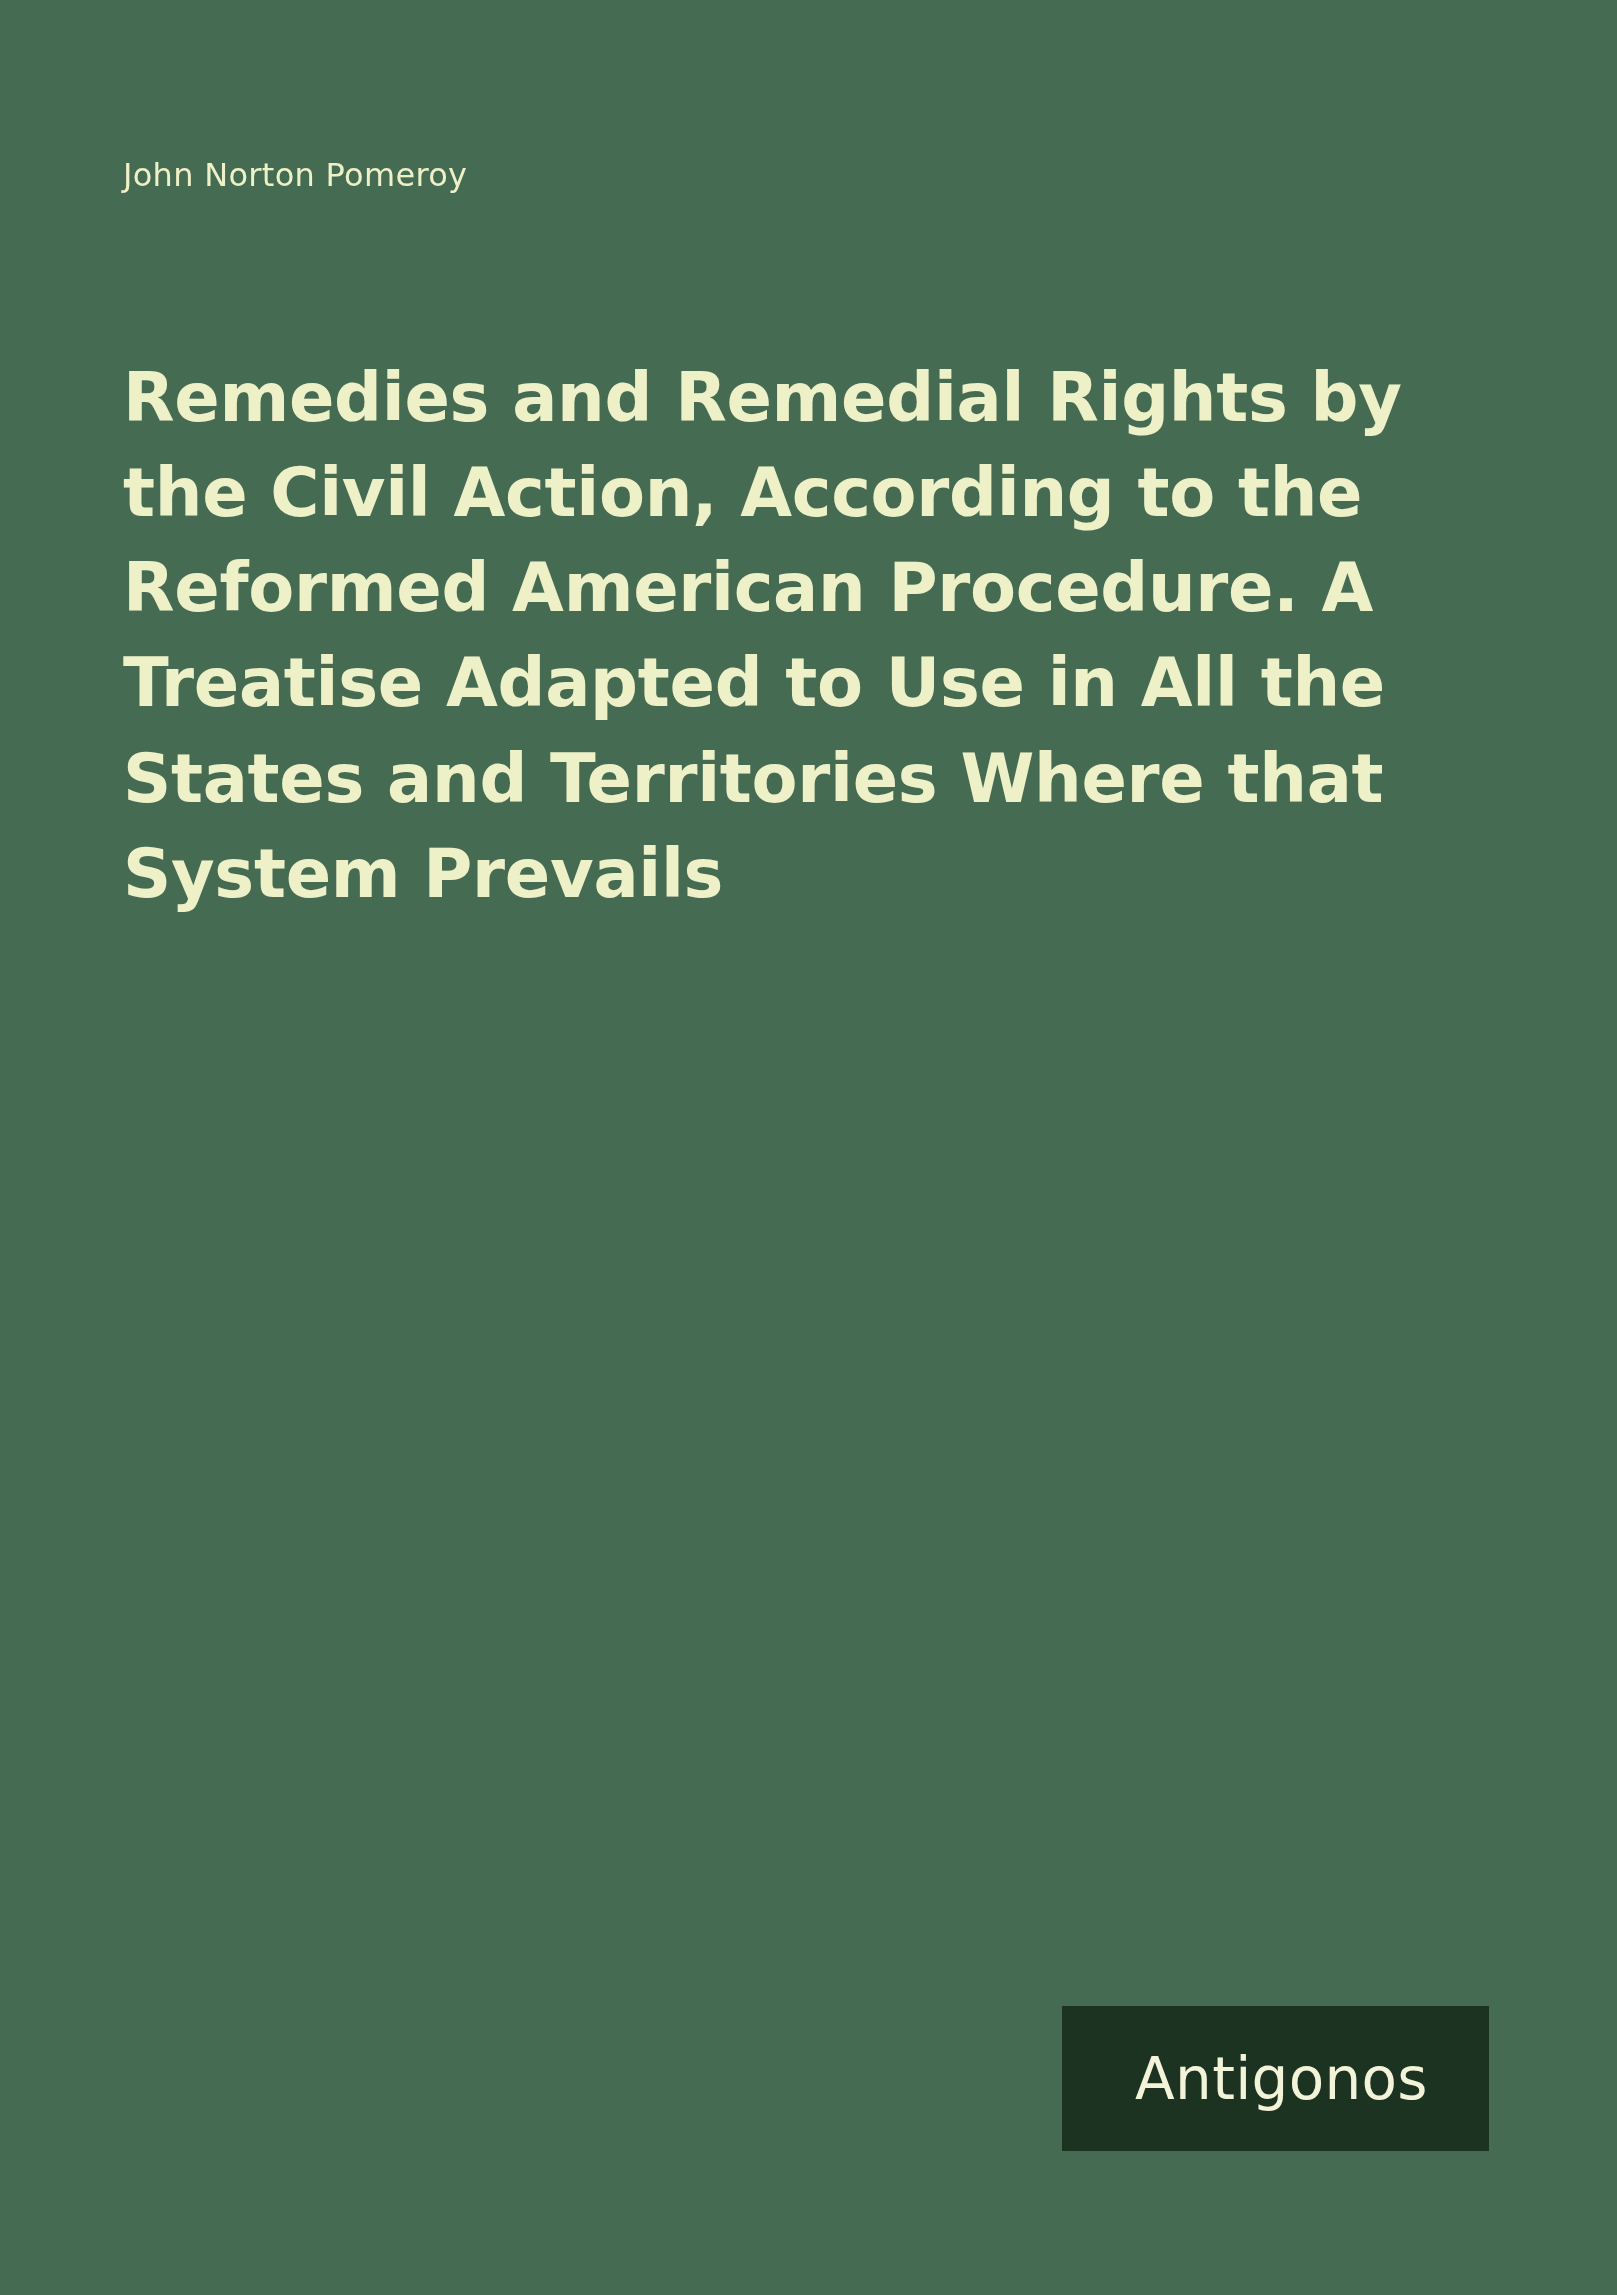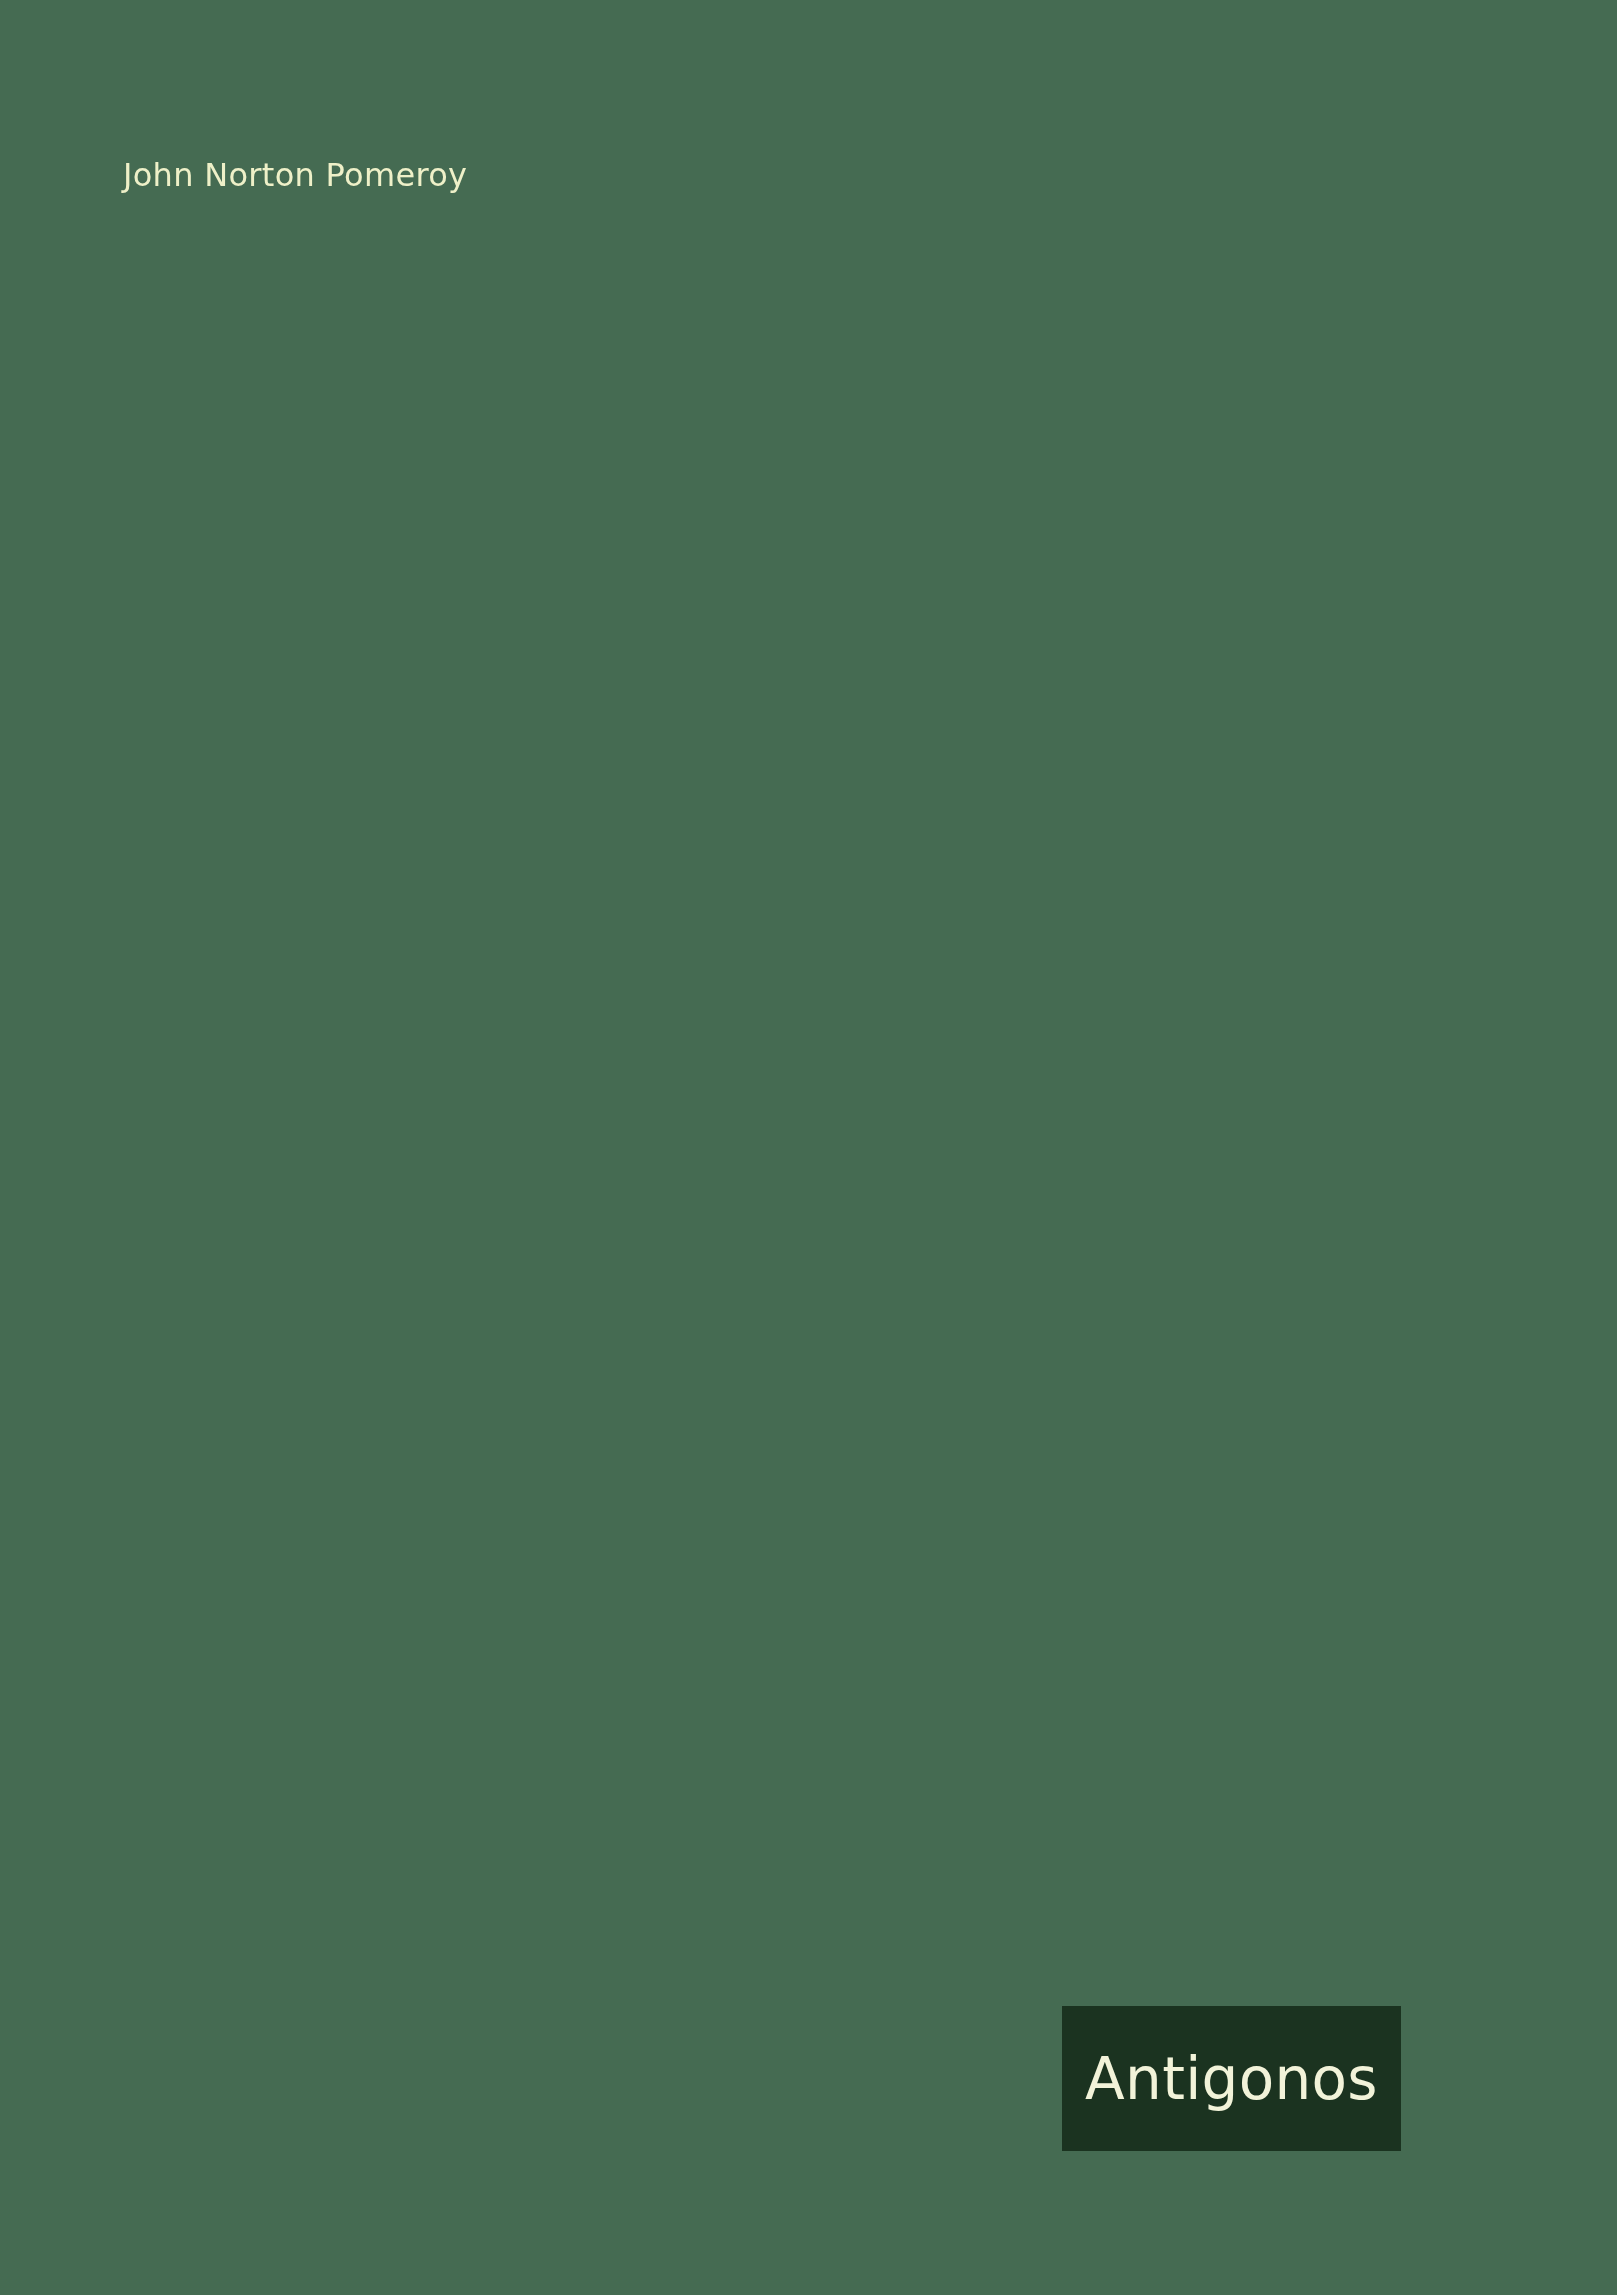"Remedies and Remedial Rights by" div.title { html: none -> <div>Remedies and Remedial Rights by the Civil Action, According to the Reformed American Procedure. A Treatise Adapted to Use in All the States and Territories Where that System Prevails</div> }
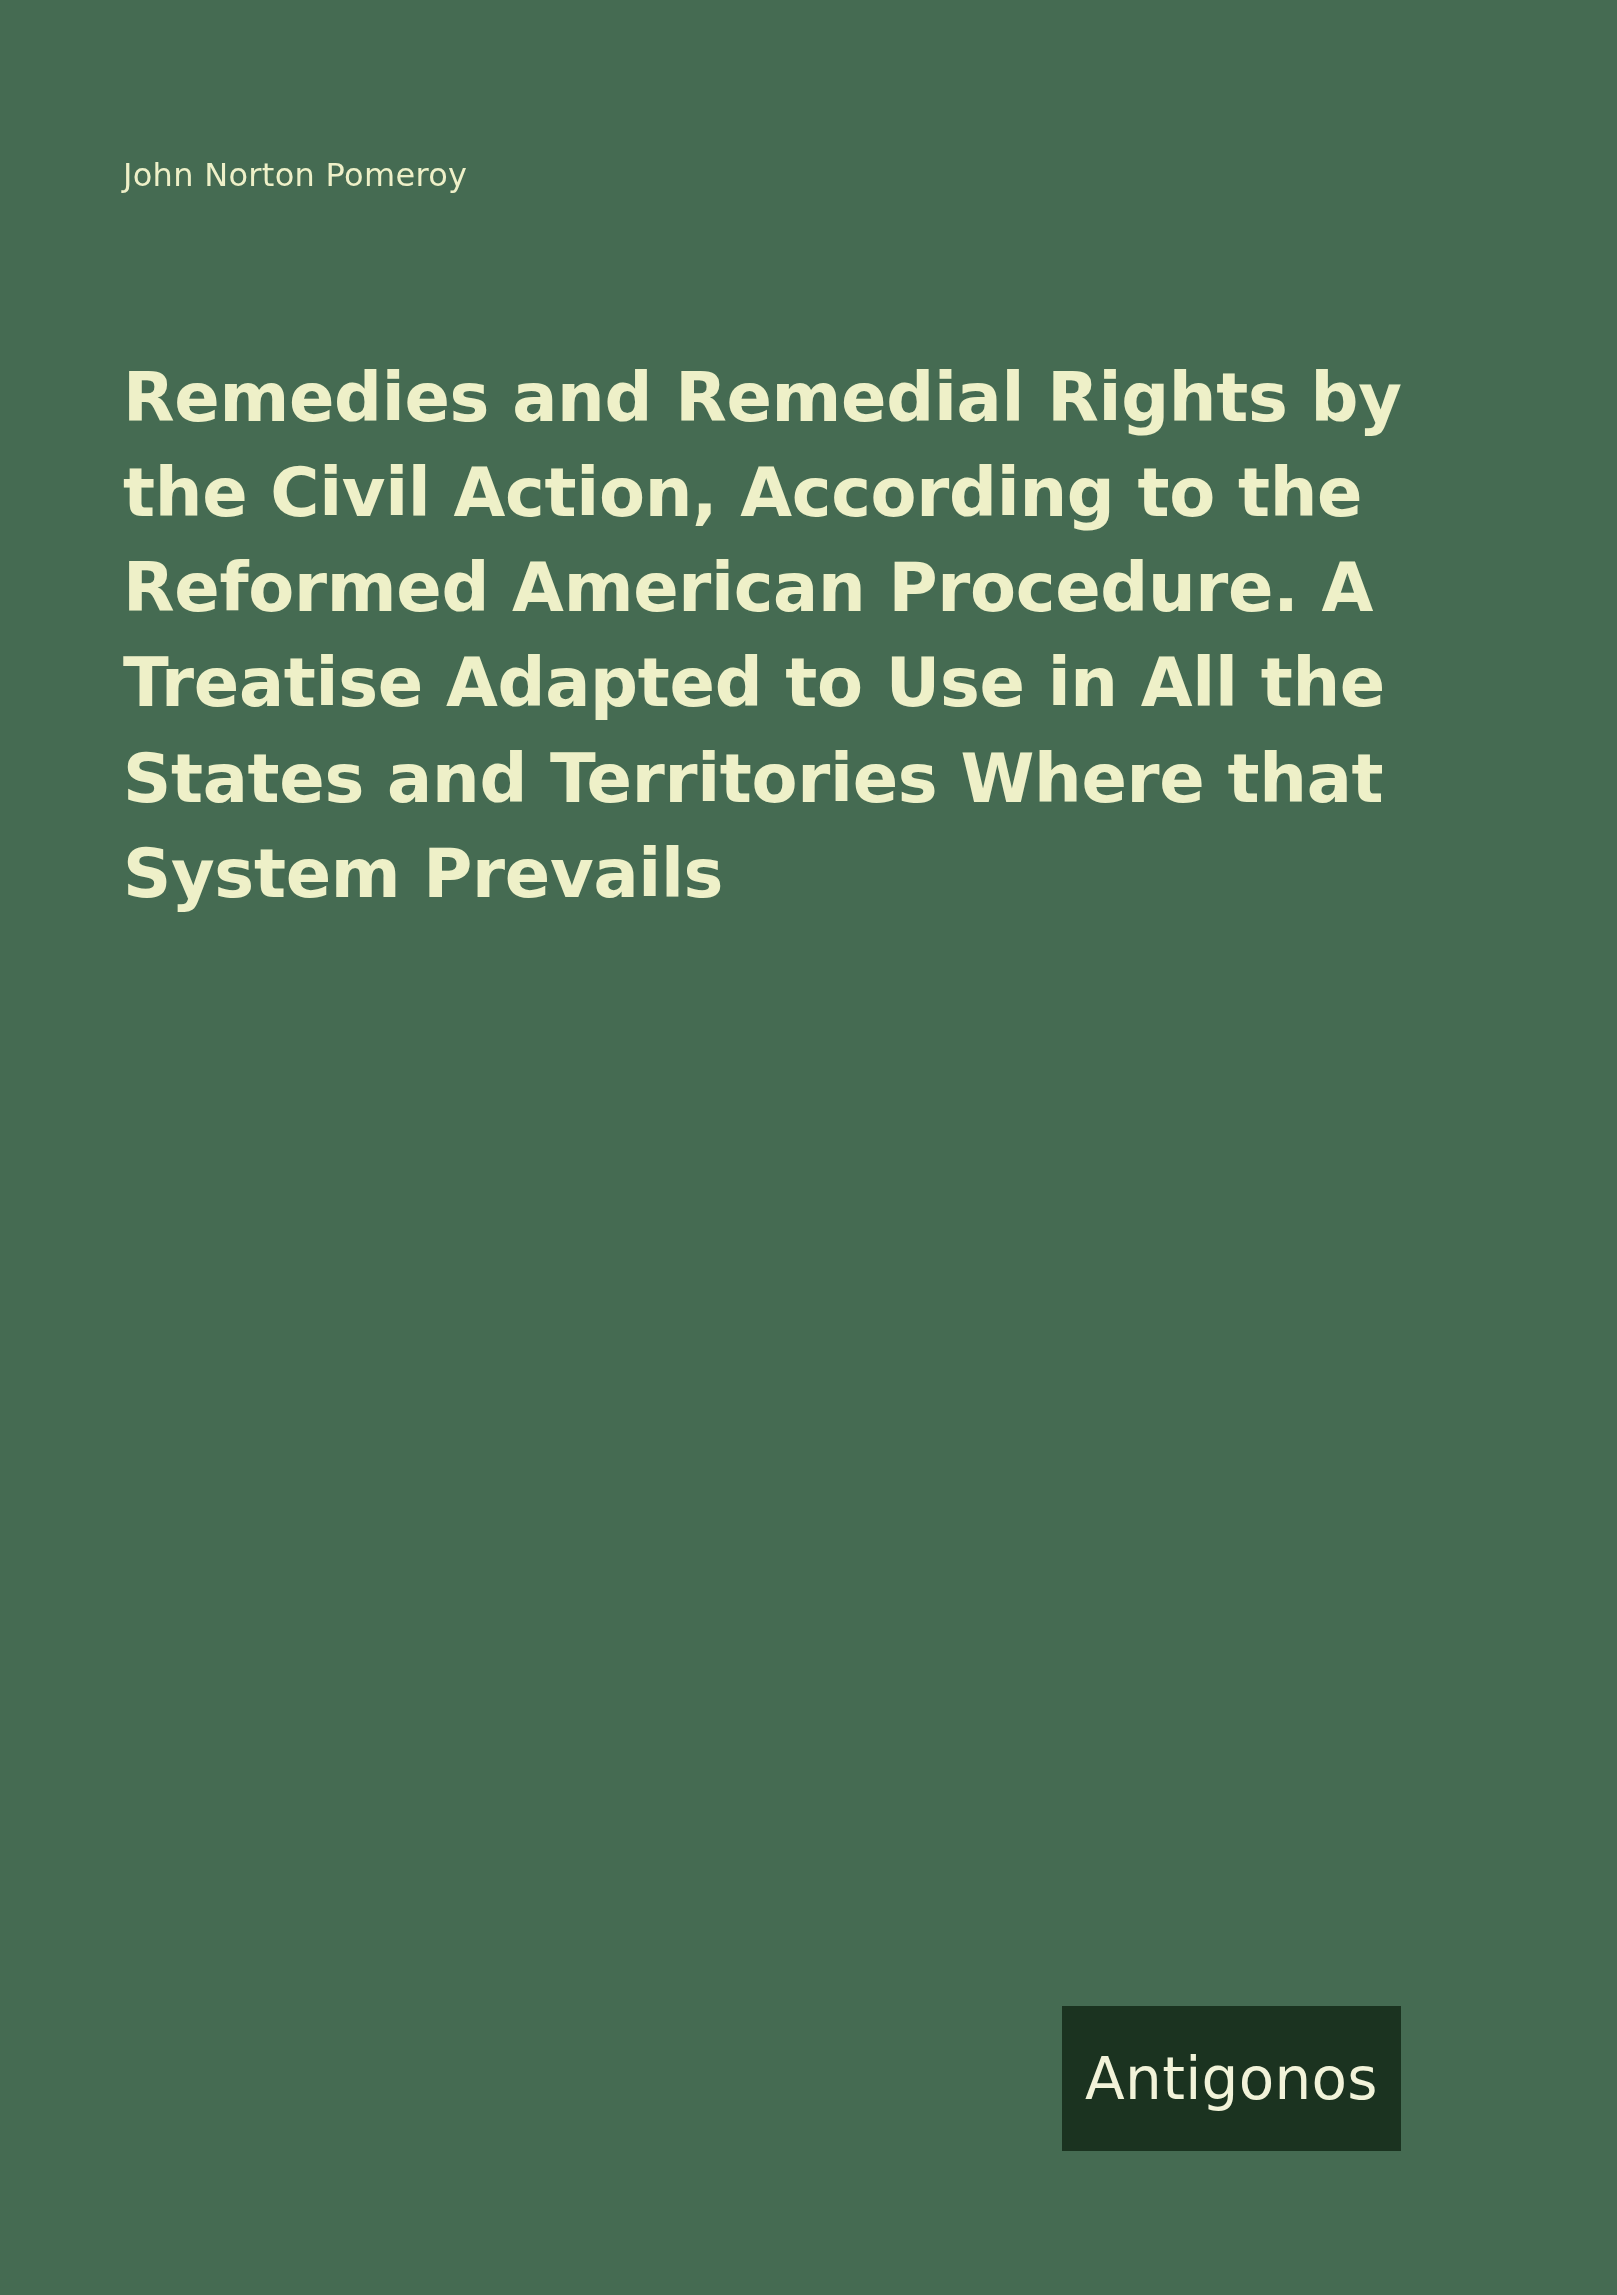"Antigonos" .publisher-box { padding-left: none -> 12px; width: 339px -> 415px }
